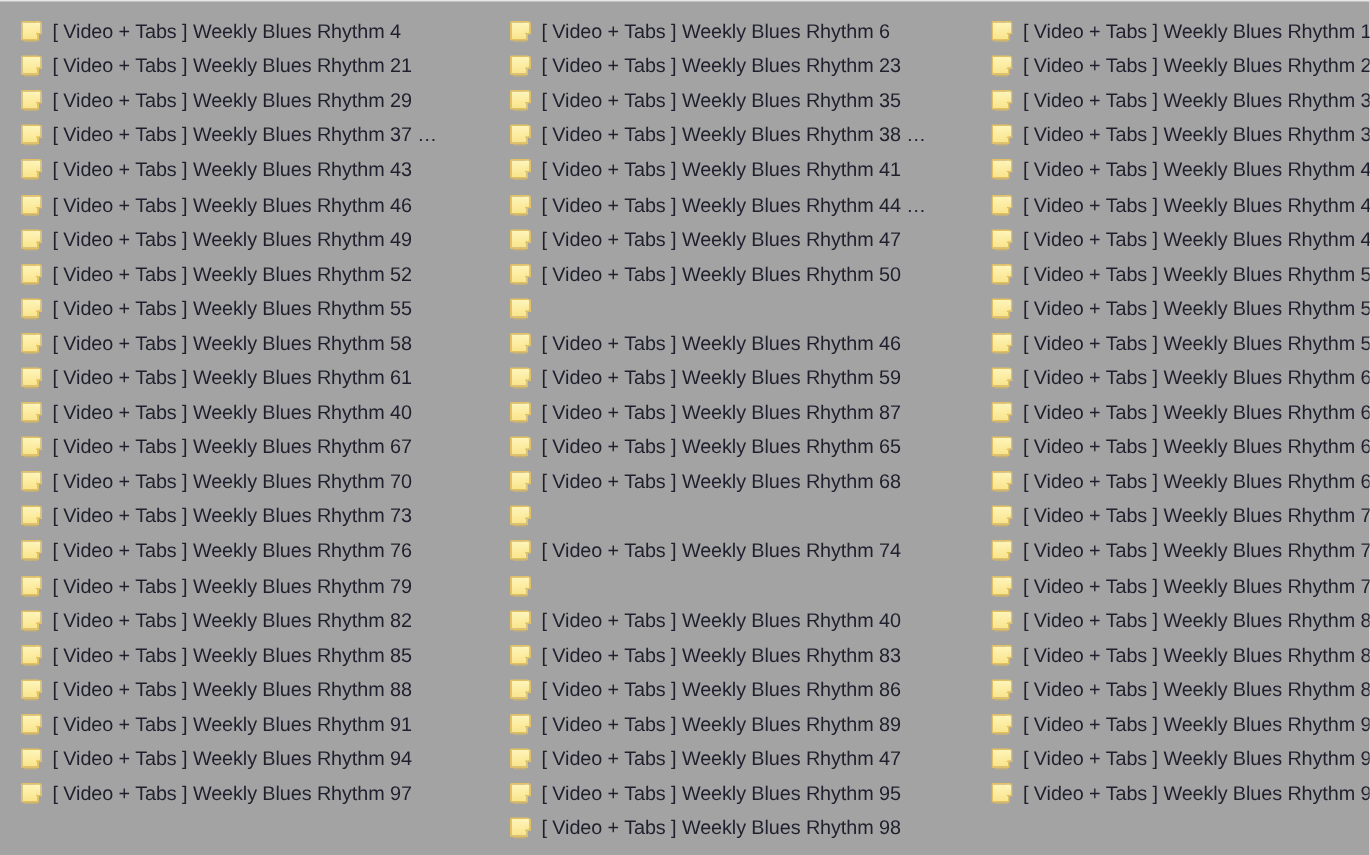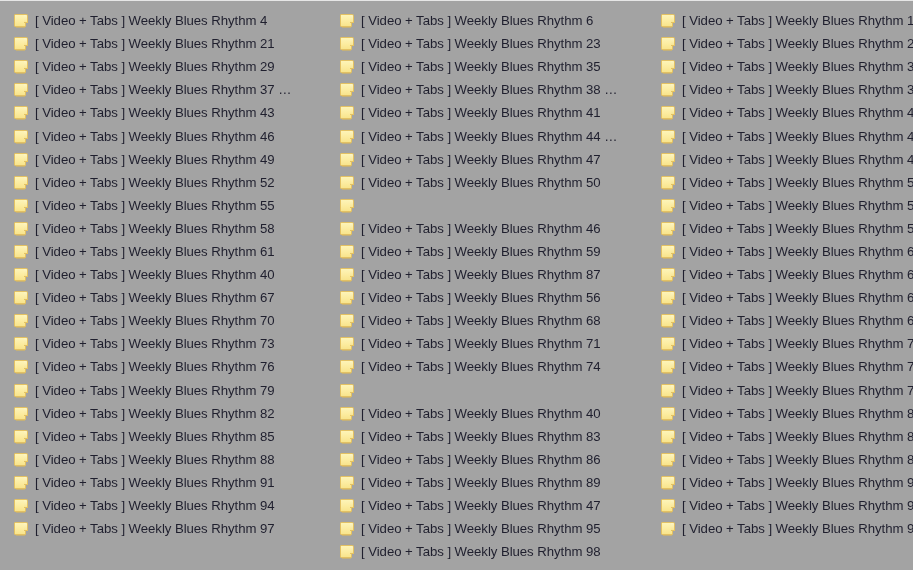"[ Video + Tabs ] Weekly Blues Rhythm 56" span.item-label { text: 56 -> 65 }
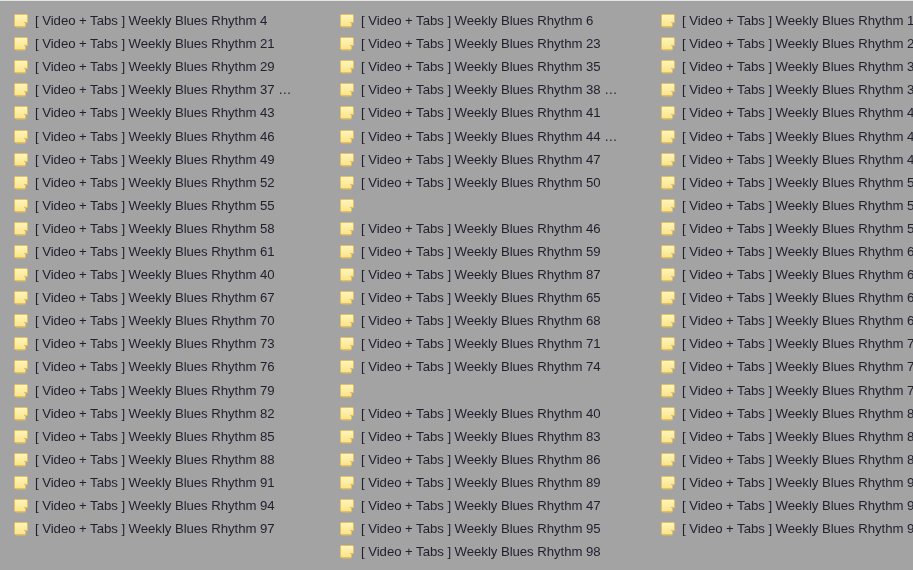"[ Video + Tabs ] Weekly Blues Rhythm 71" span.item-label { html: <span>[ Video + Tabs ] Weekly Blues Rhythm 71</span> -> none }
